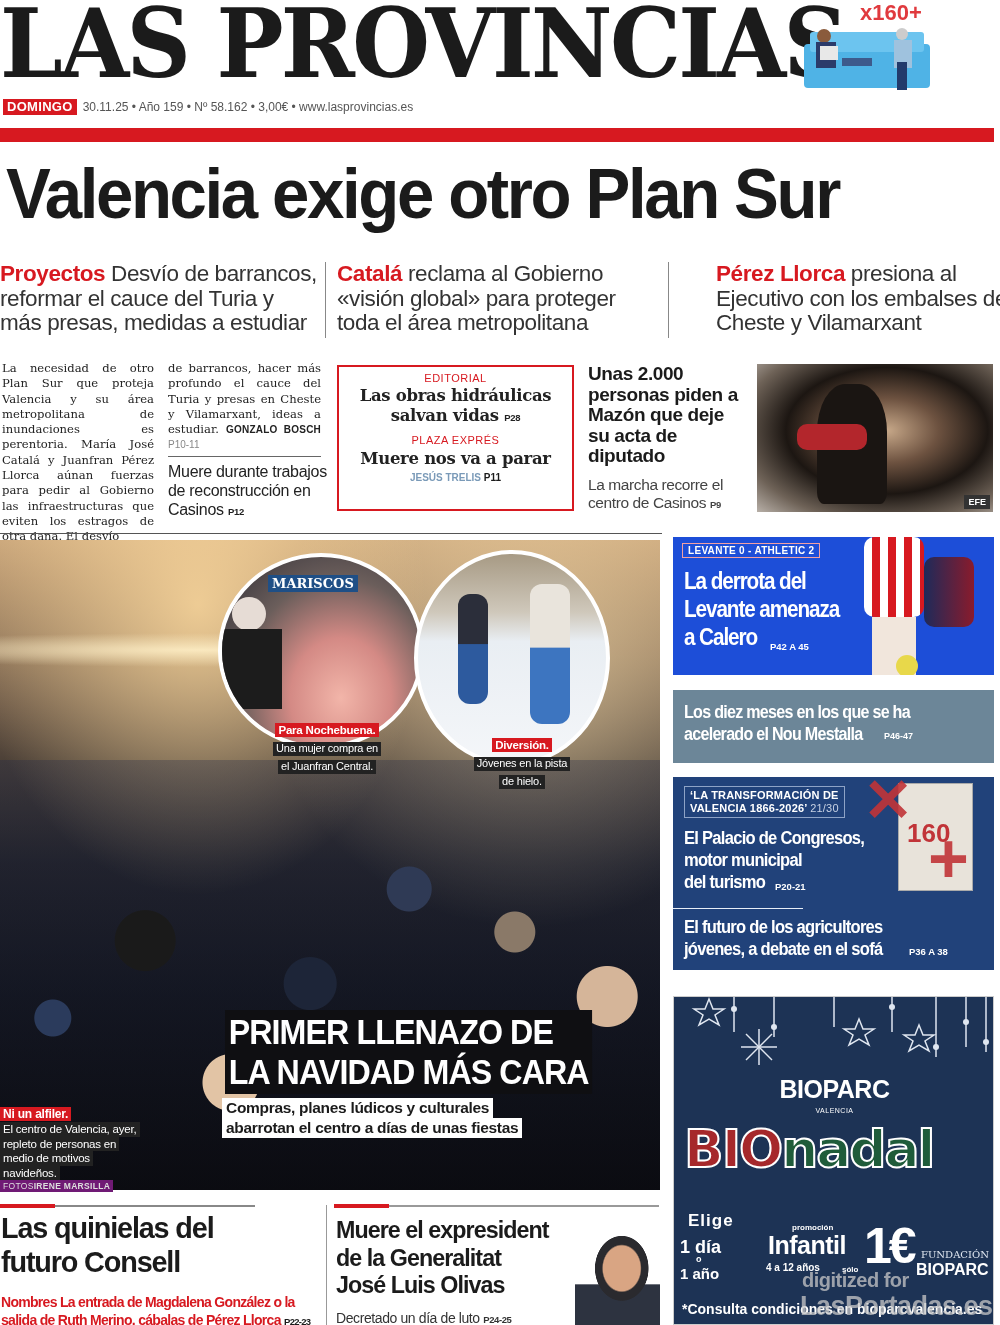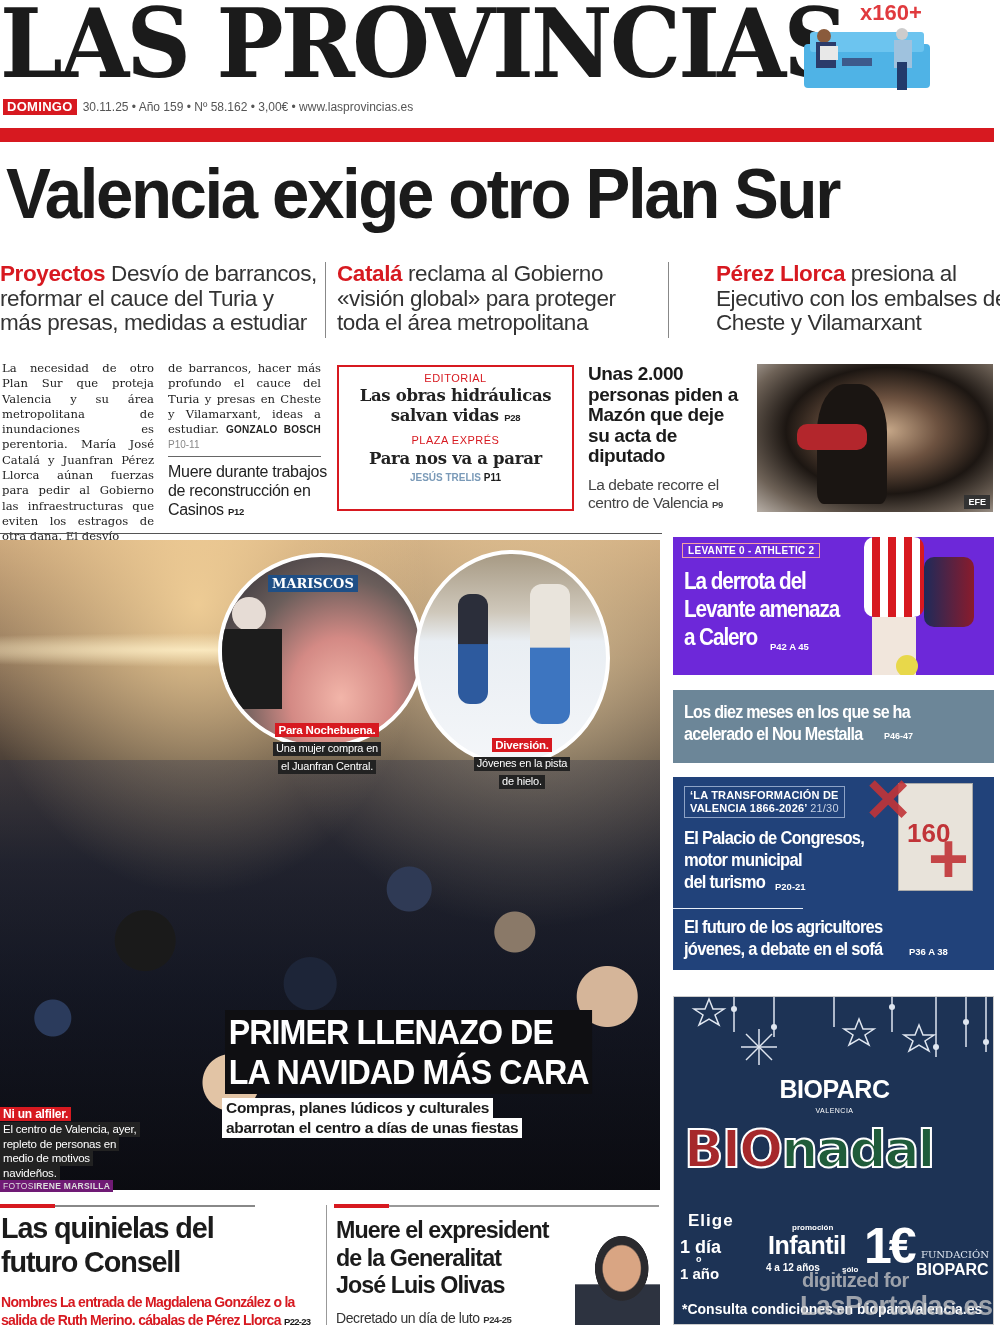"Para nos va a parar" div.ed-title { text: Para -> Muere }
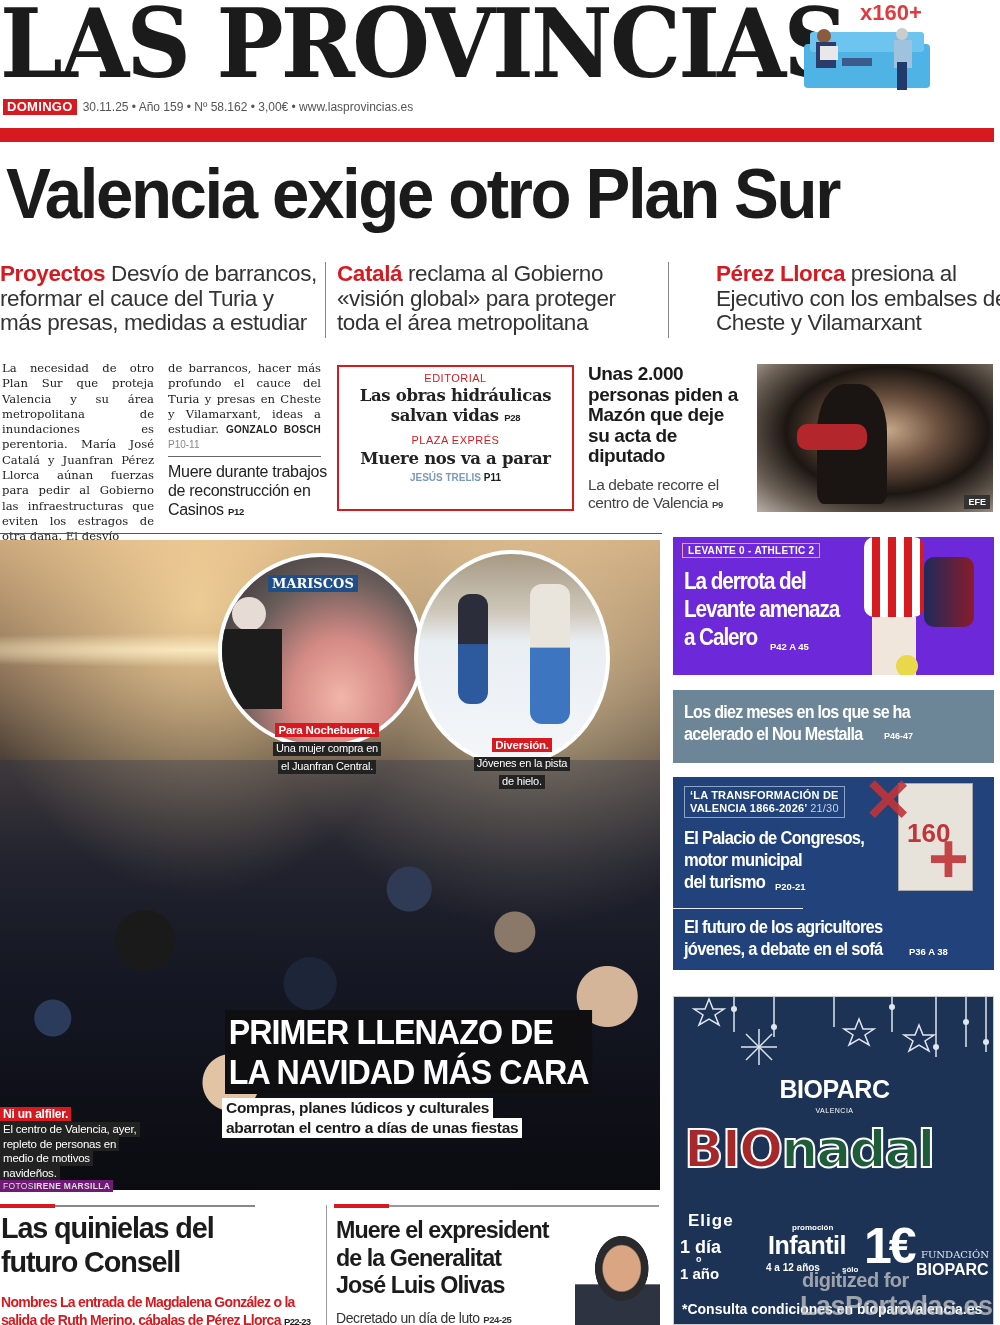"La debate recorre el centro" span { text: debate recorre el centro de Valencia -> marcha recorre el centro de Casinos }
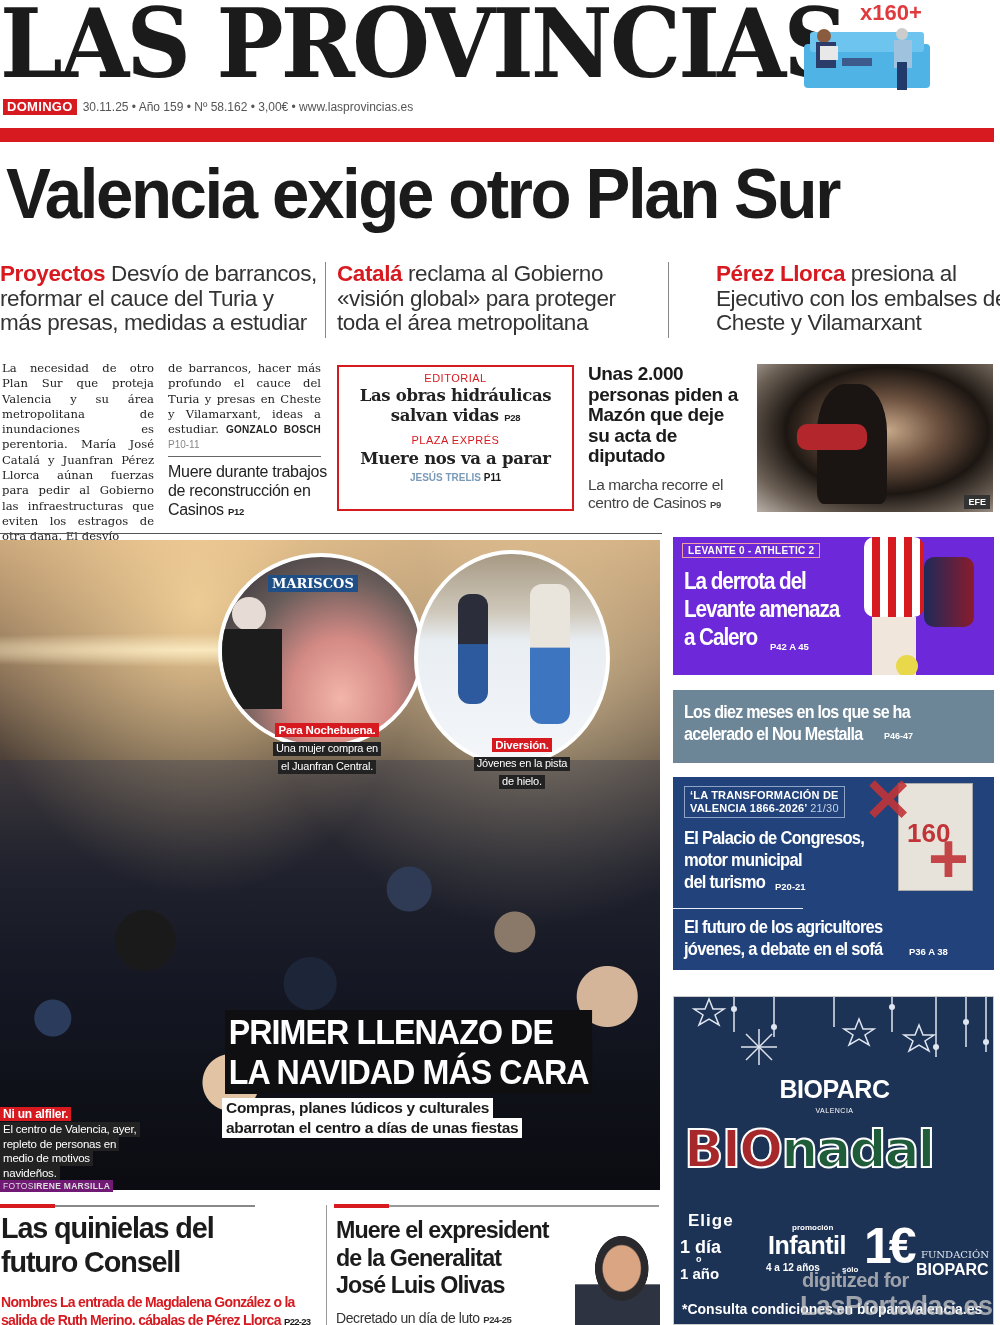"LEVANTE 0 - ATHLETIC 2" .right-col-red { background: #6d28d9 -> #1d4ed8 }
